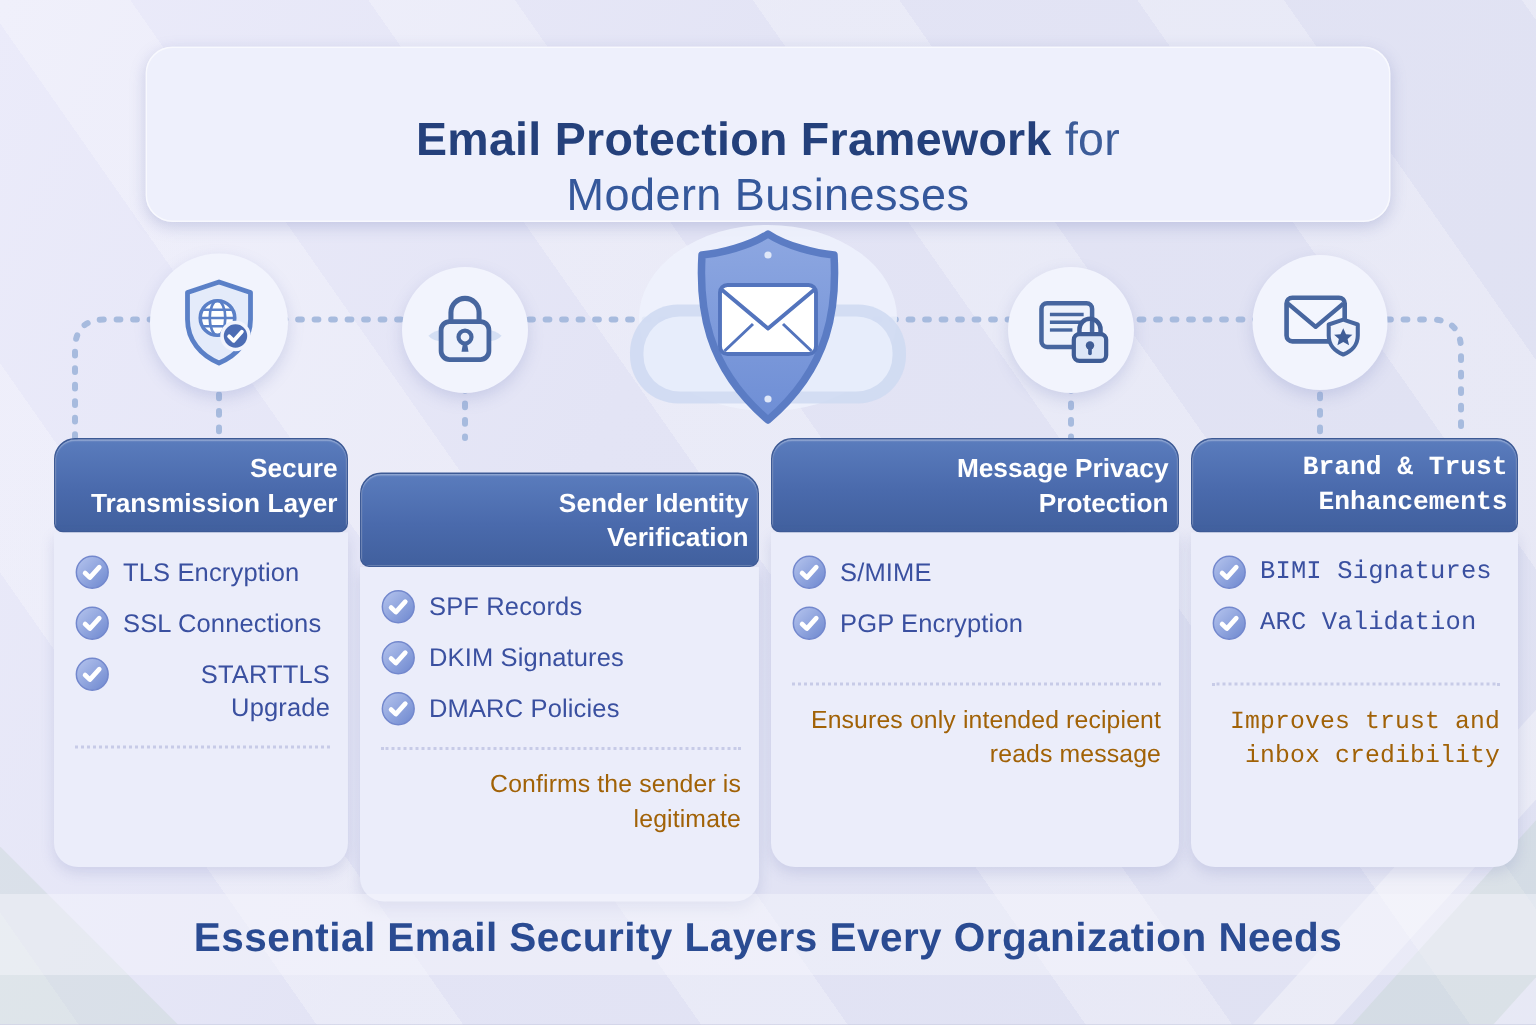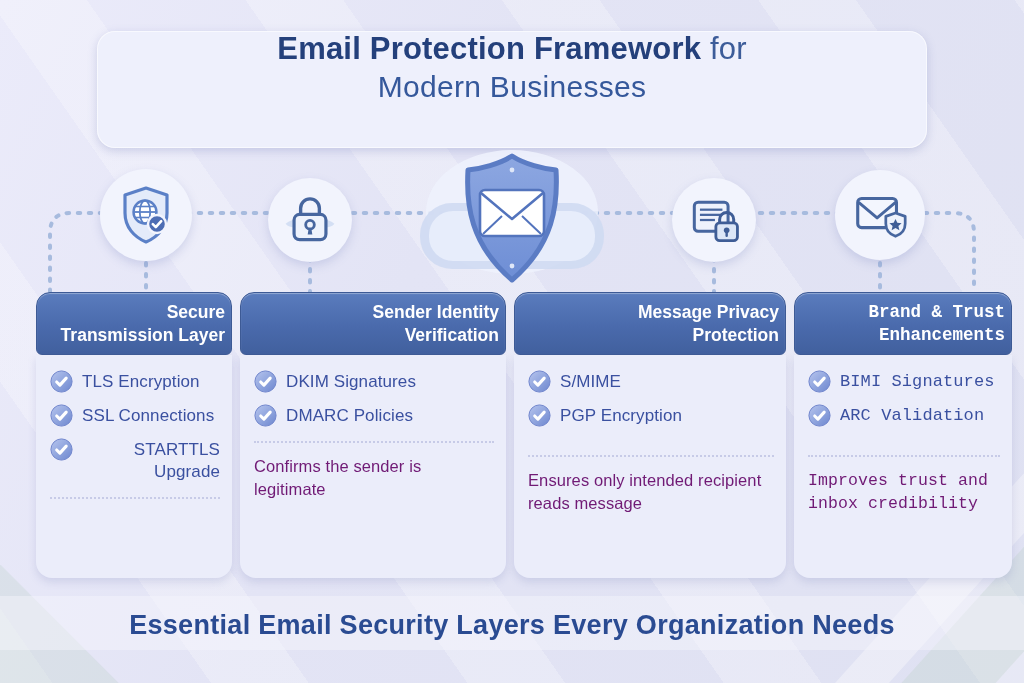"Email Protection Framework for" .title-card { justify-content: flex-start -> flex-end }
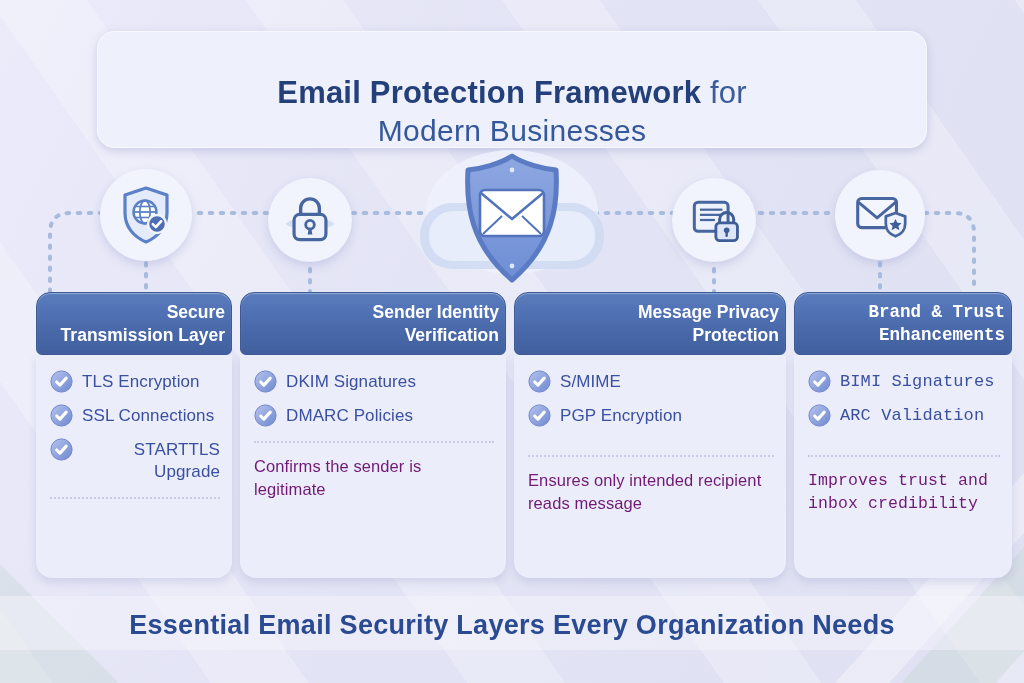"Sender Identity" section.card { margin-top: none -> 23px }
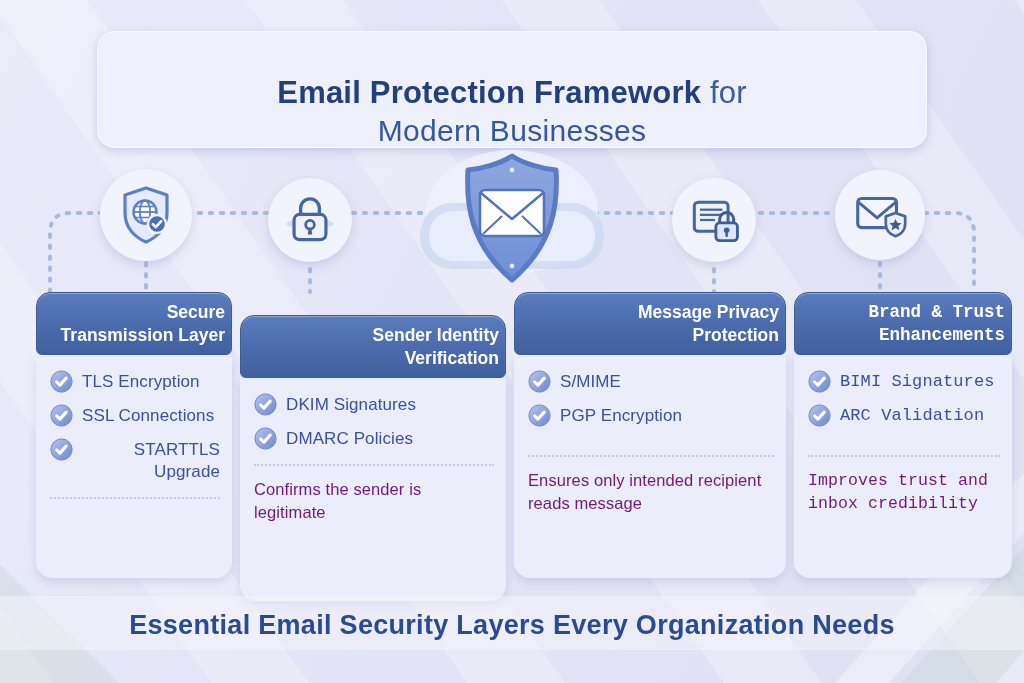"SPF Records" li.item { html: none -> <li> <svg> <circle></circle> <path></path> </svg> <span>SPF Records</span> </li> }
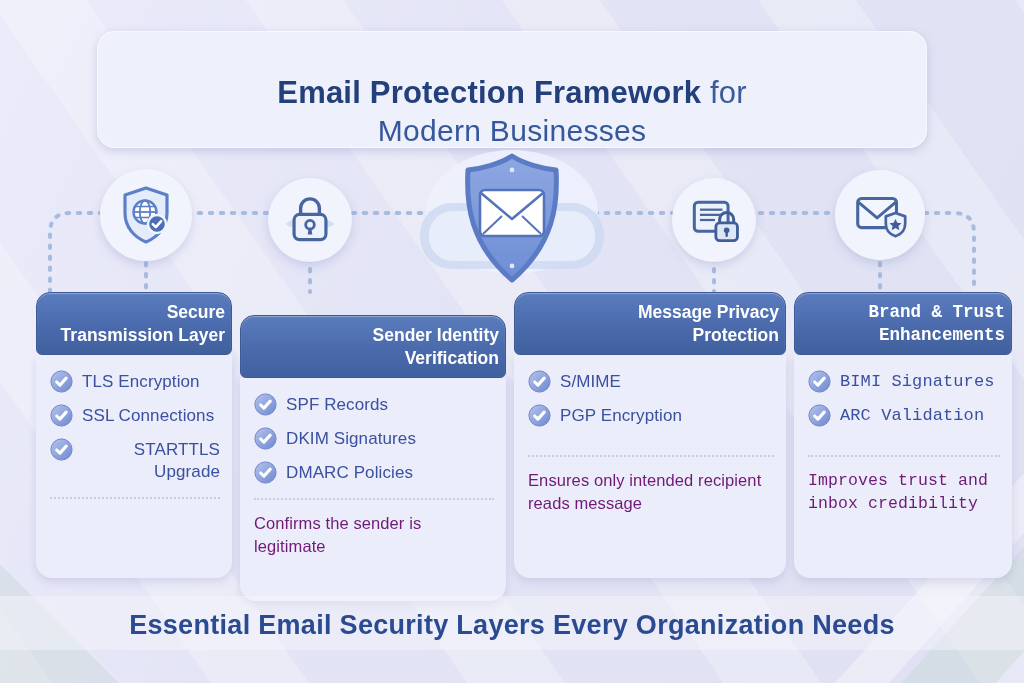"Ensures only intended recipient reads" .note { color: #701a75 -> #a16207; text-align: none -> right }
